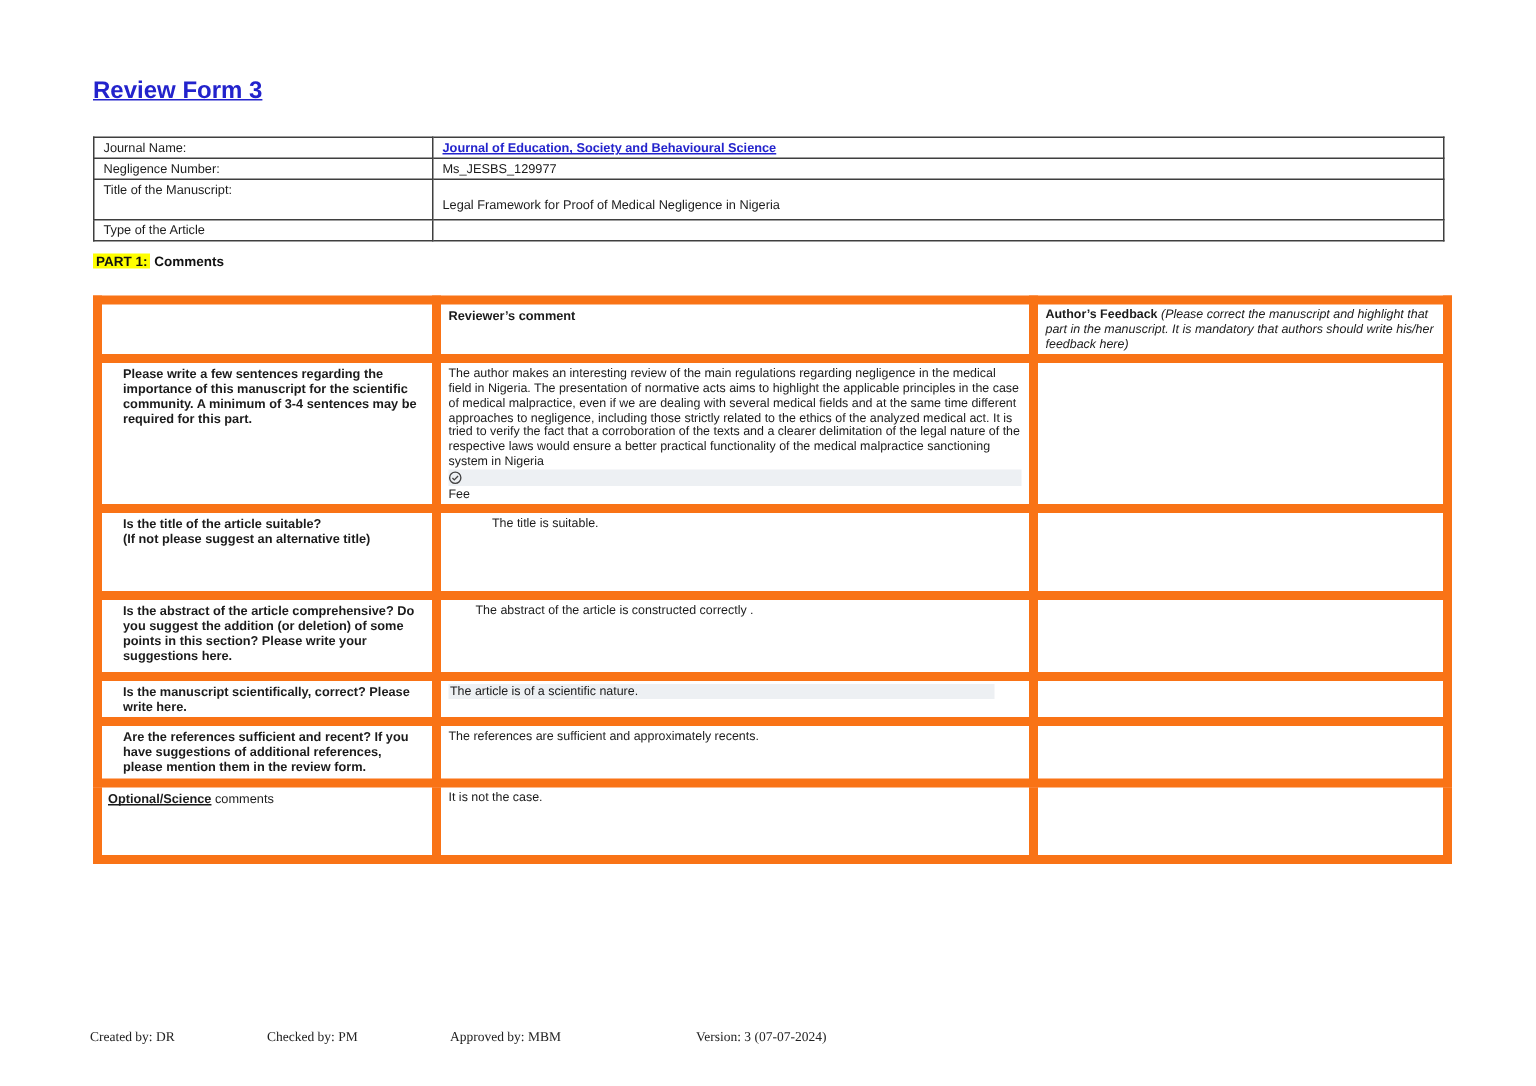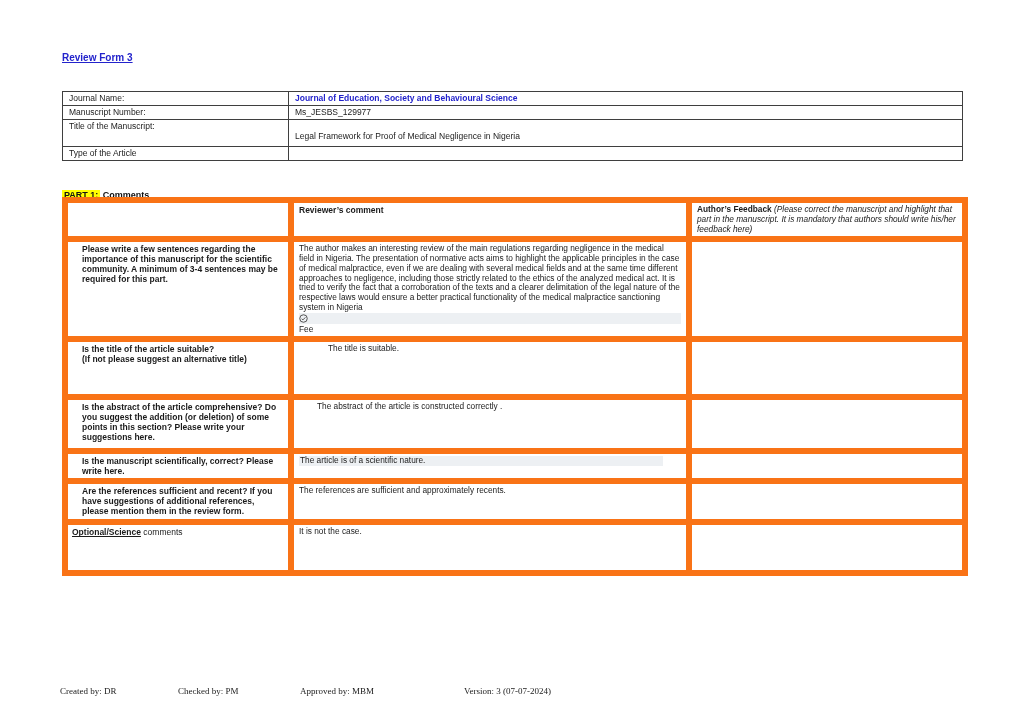"Review Form 3" .doc-title { font-size: 10px -> 16px }
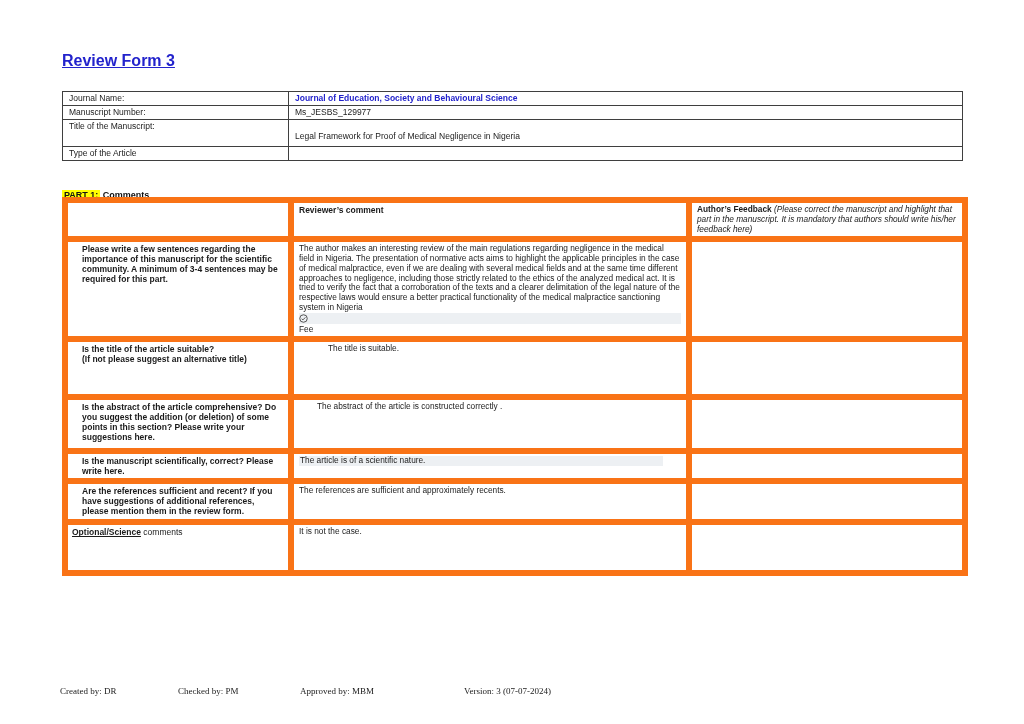"Journal of Education, Society and" .journal-link { text-decoration: none -> underline }
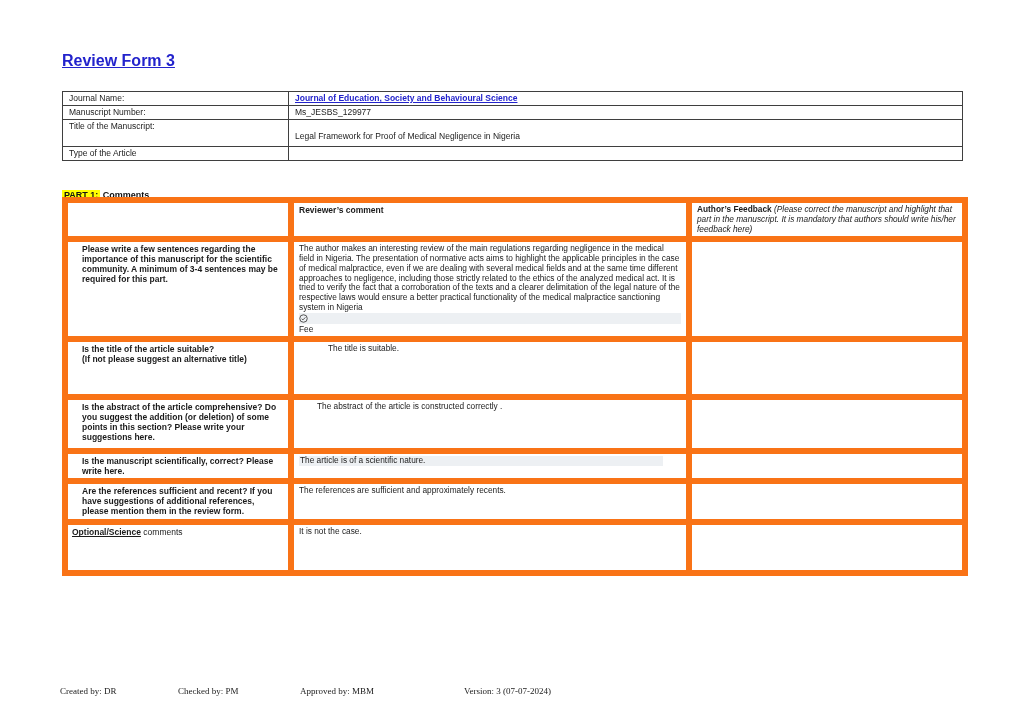"Manuscript Number:" td { text: Manuscript -> Negligence }
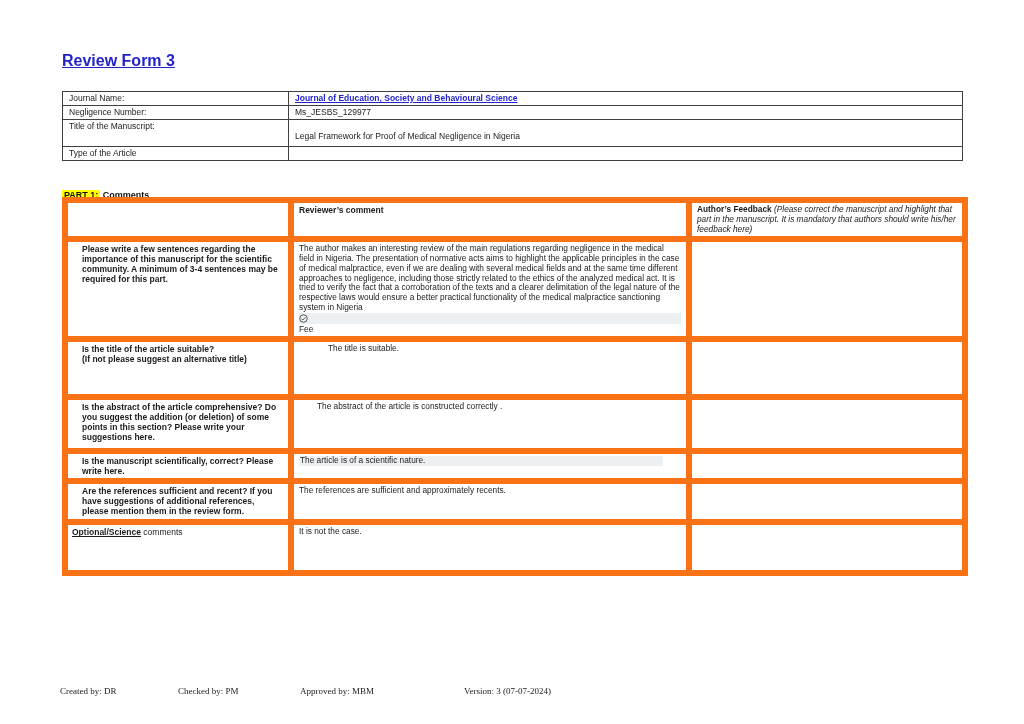"PART 1: Comments" .part-line { top: 190px -> 169px }
